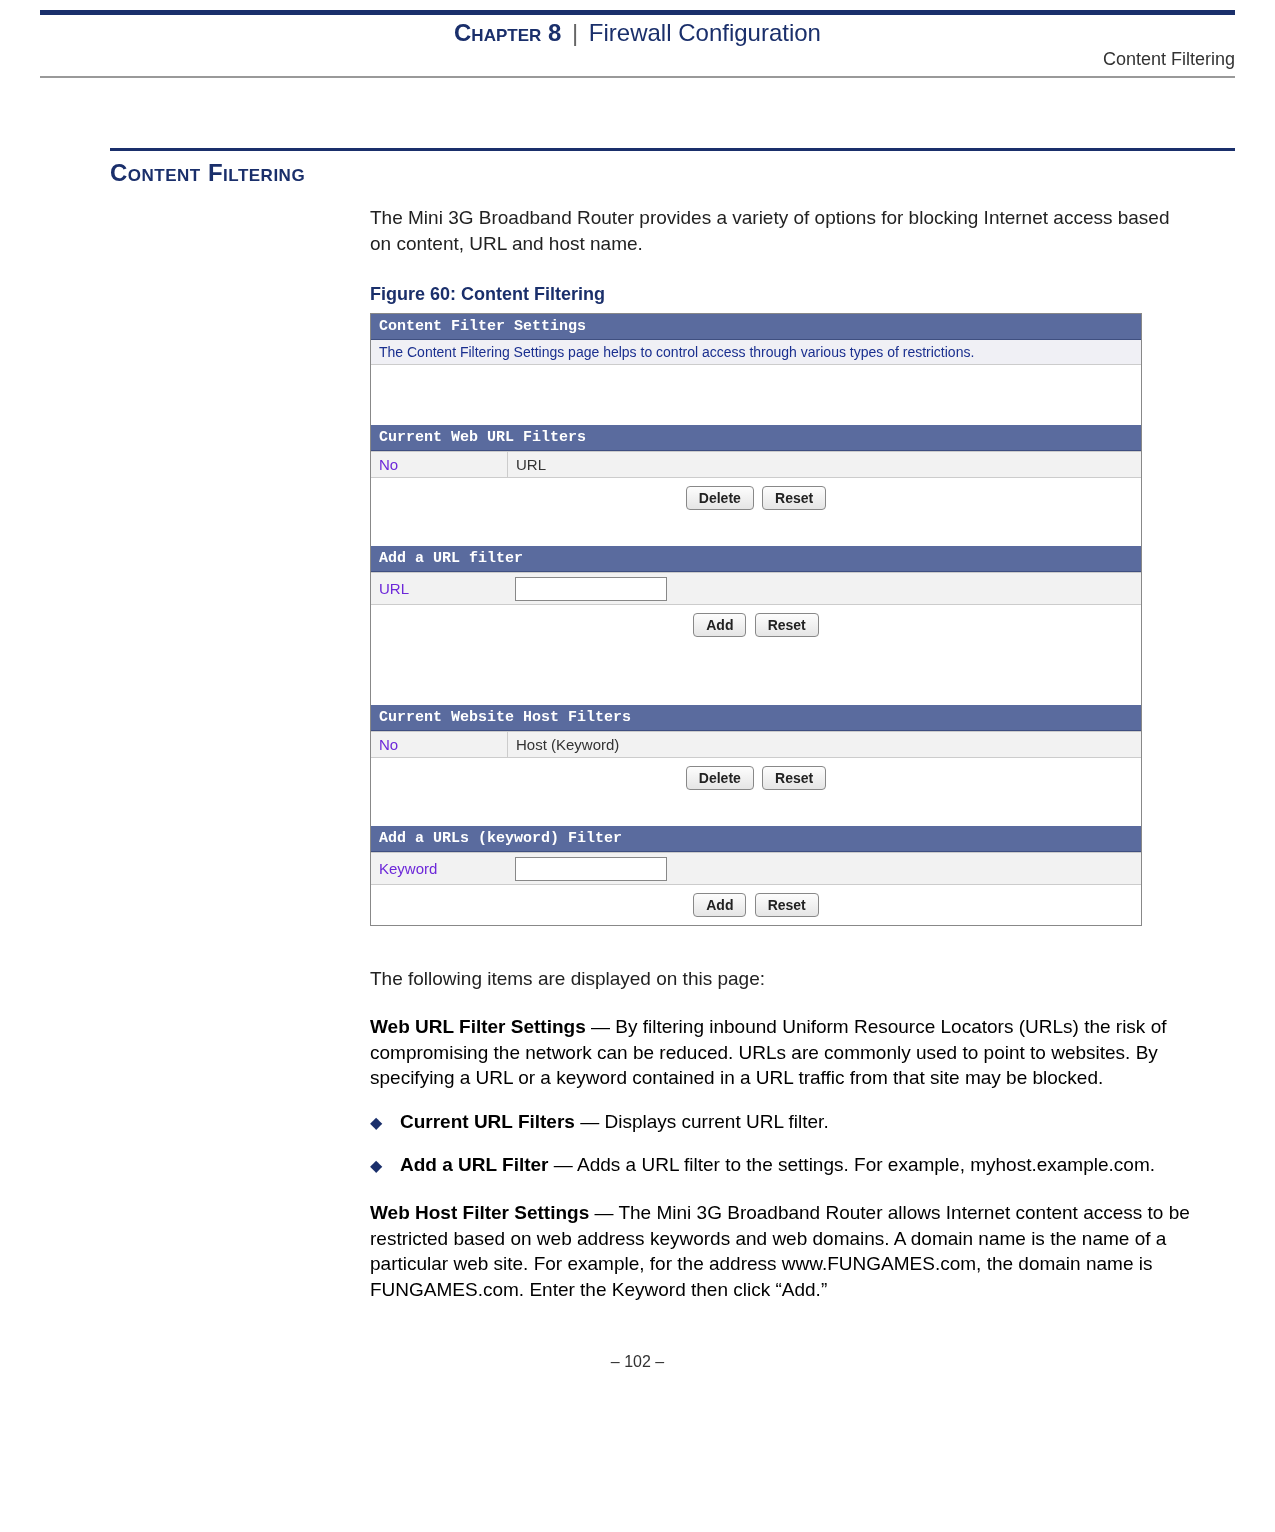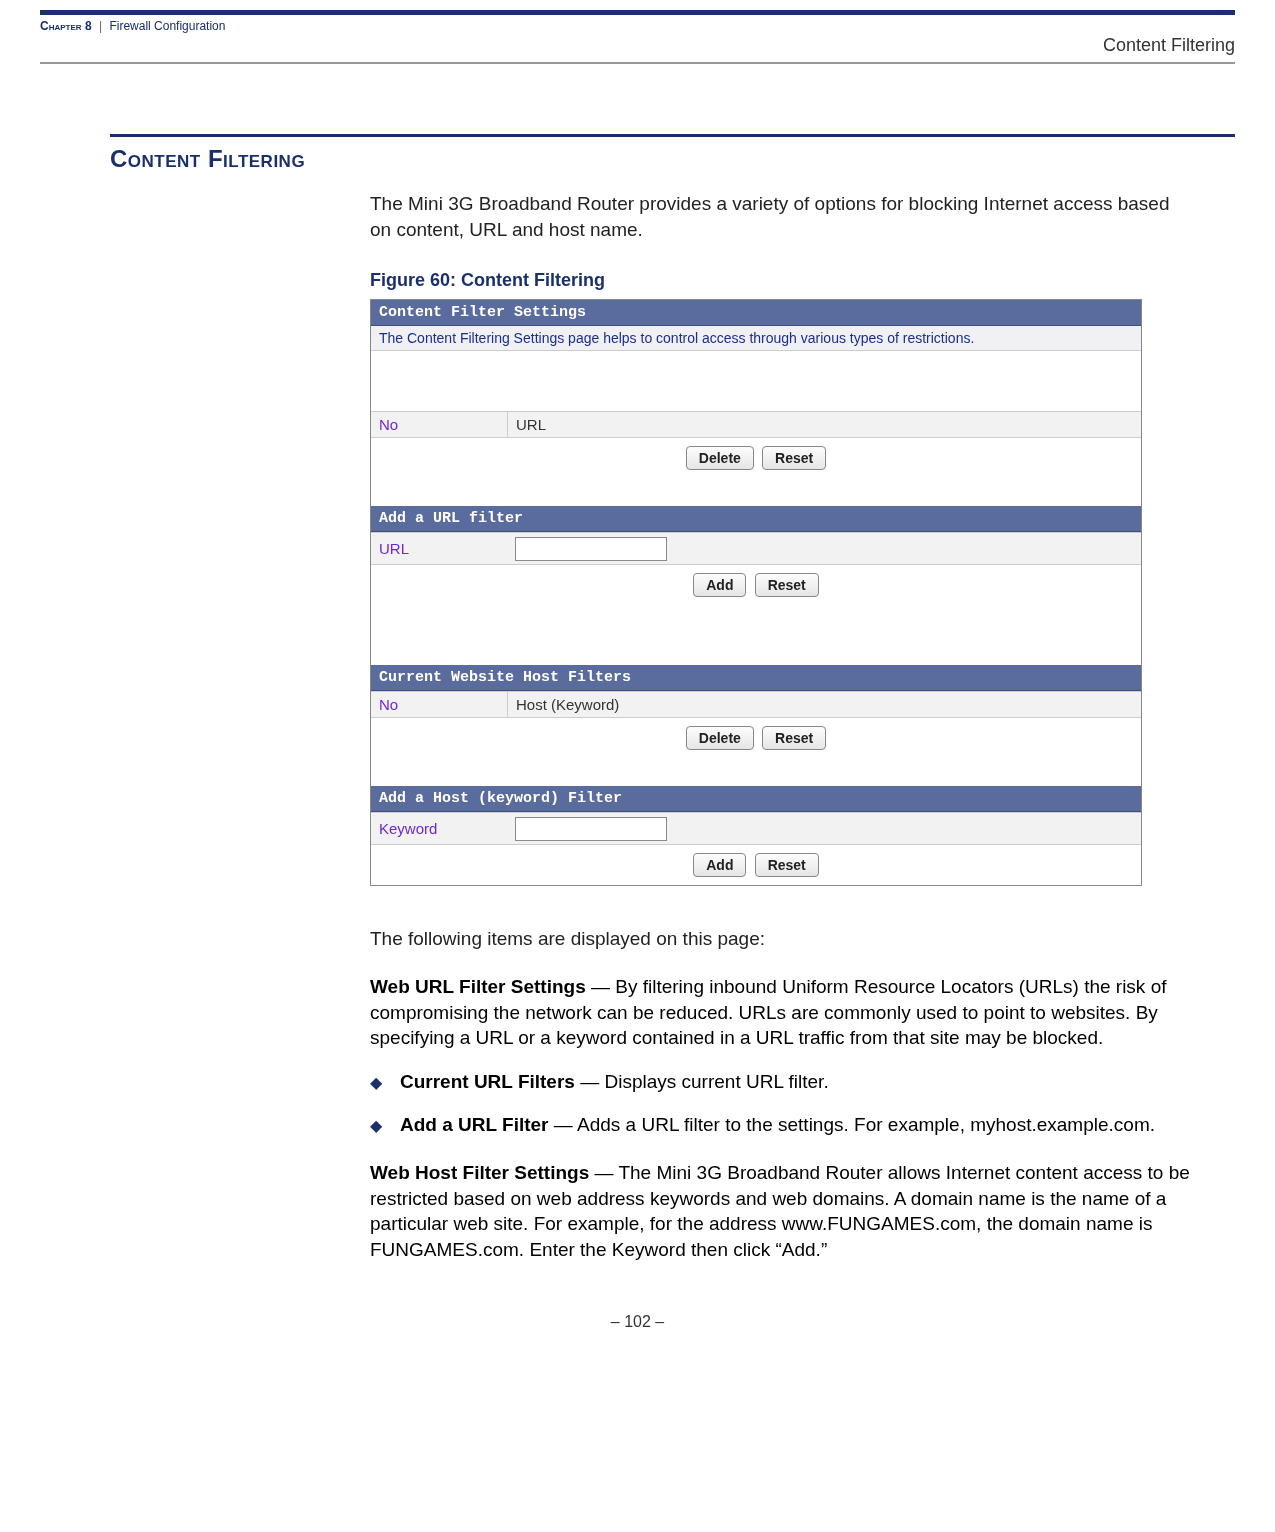"Chapter 8 | Firewall Configuration" .header-text { font-size: 12px -> 24px; text-align: left -> center }
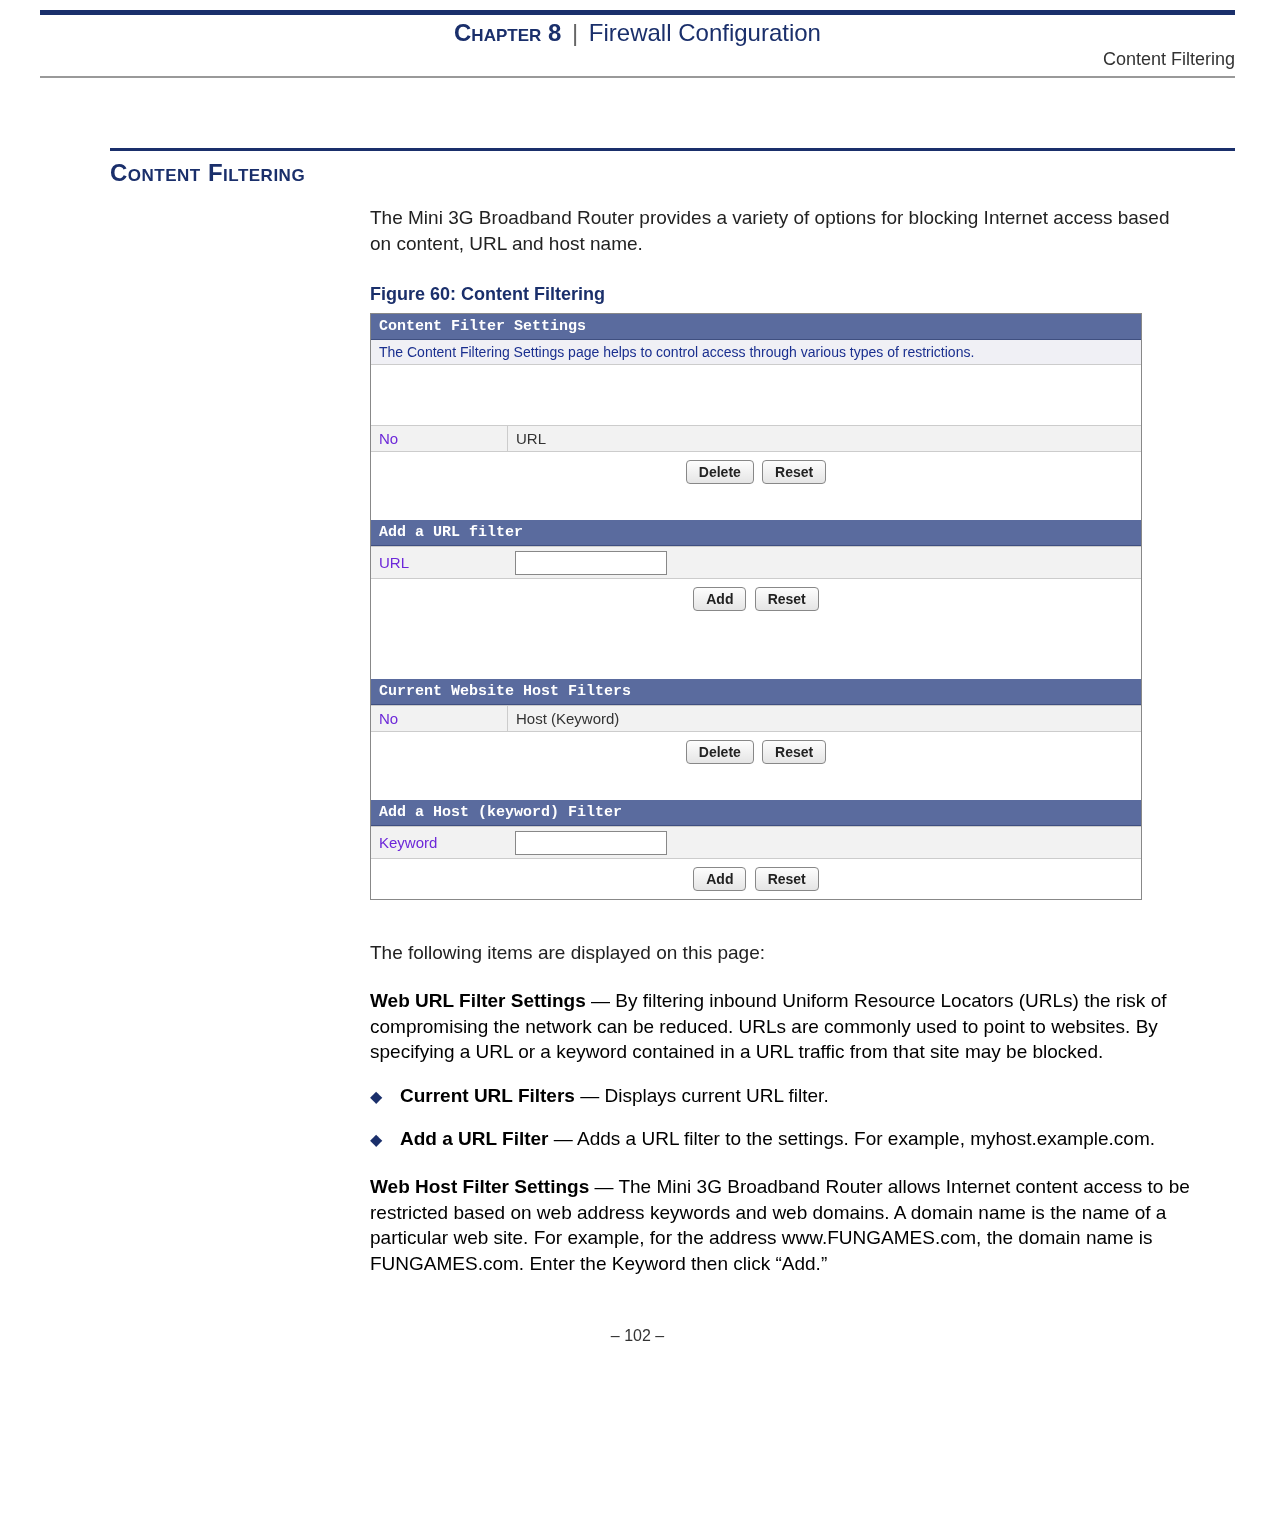"Current Web URL Filters" div.ss-bar-blue { html: none -> <div>Current Web URL Filters</div> }
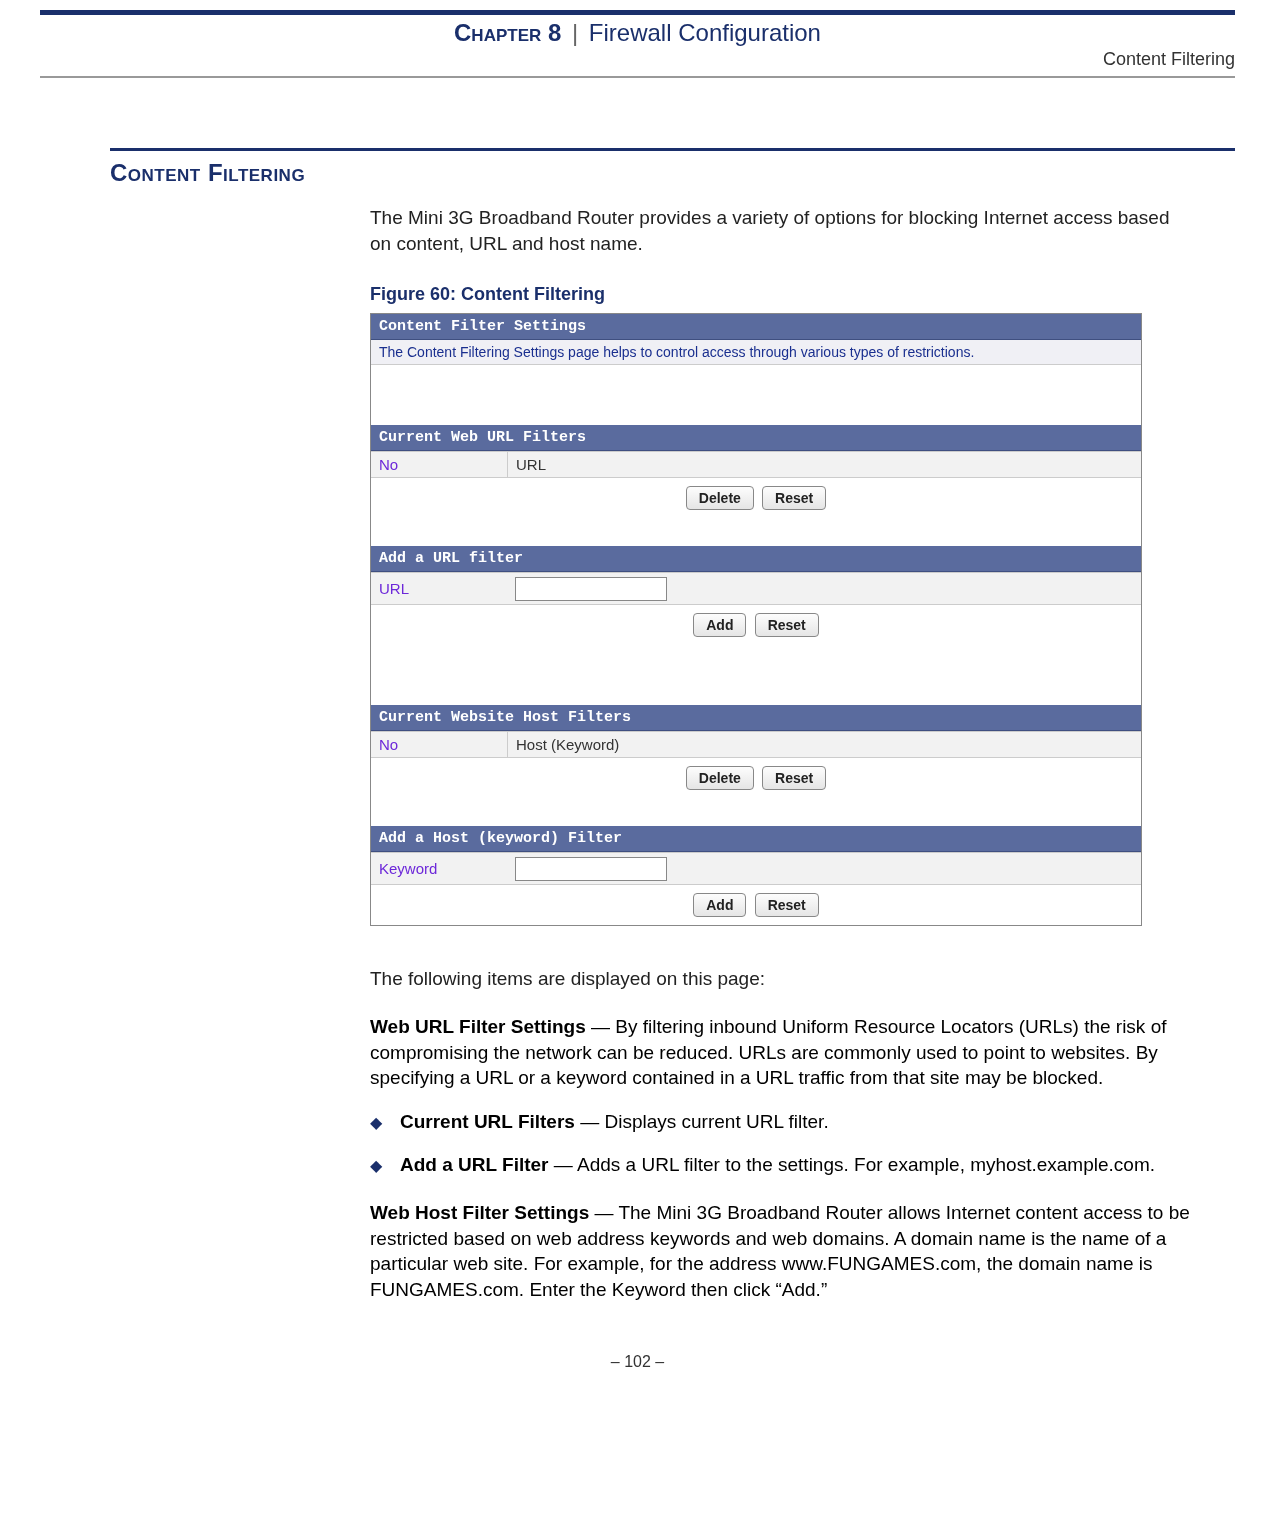"Add a Host (keyword) Filter" div.ss-bar-blue { text: Host -> URLs }
